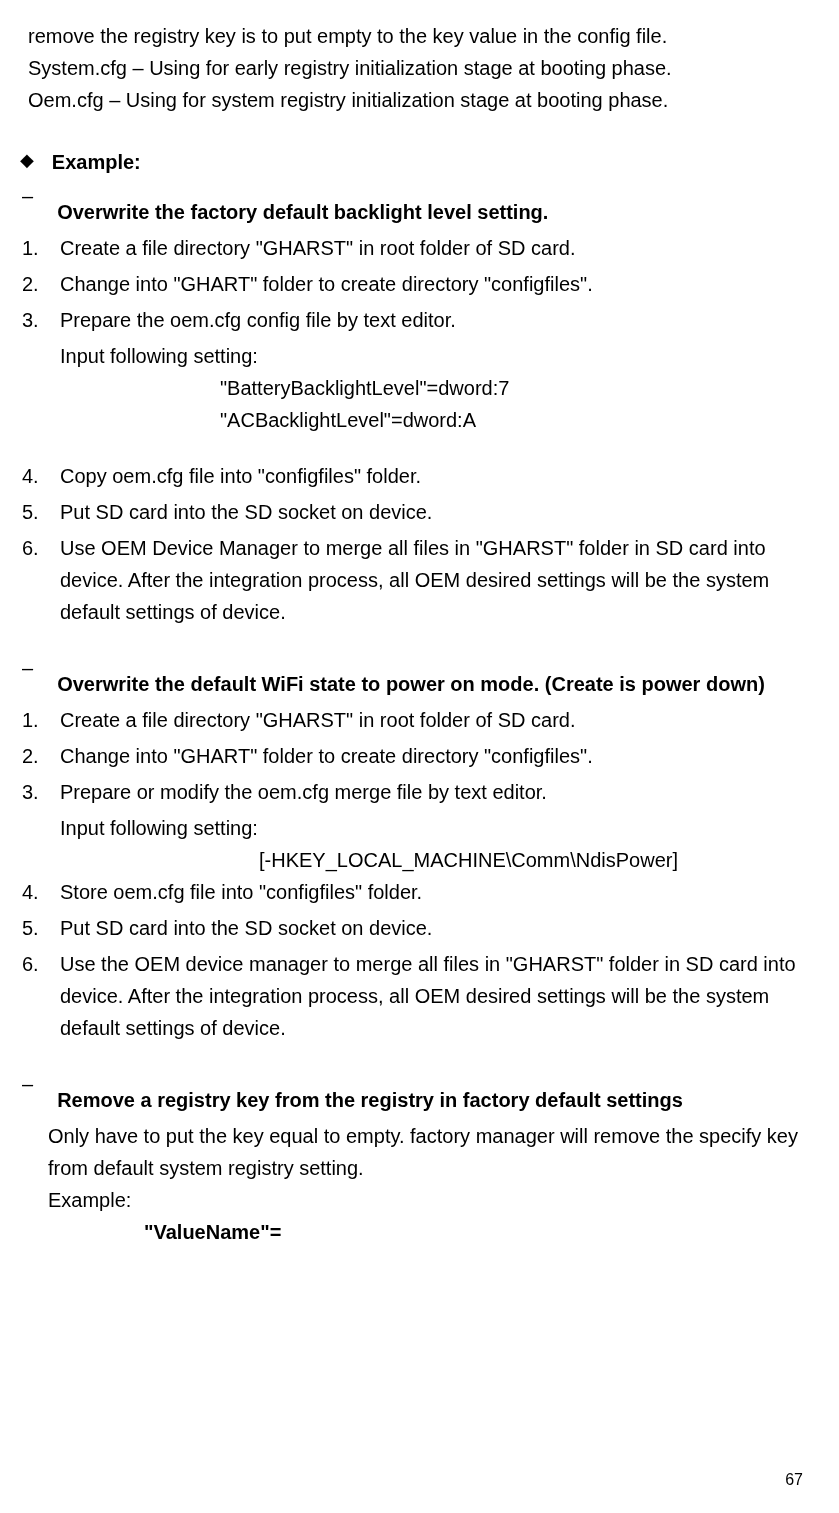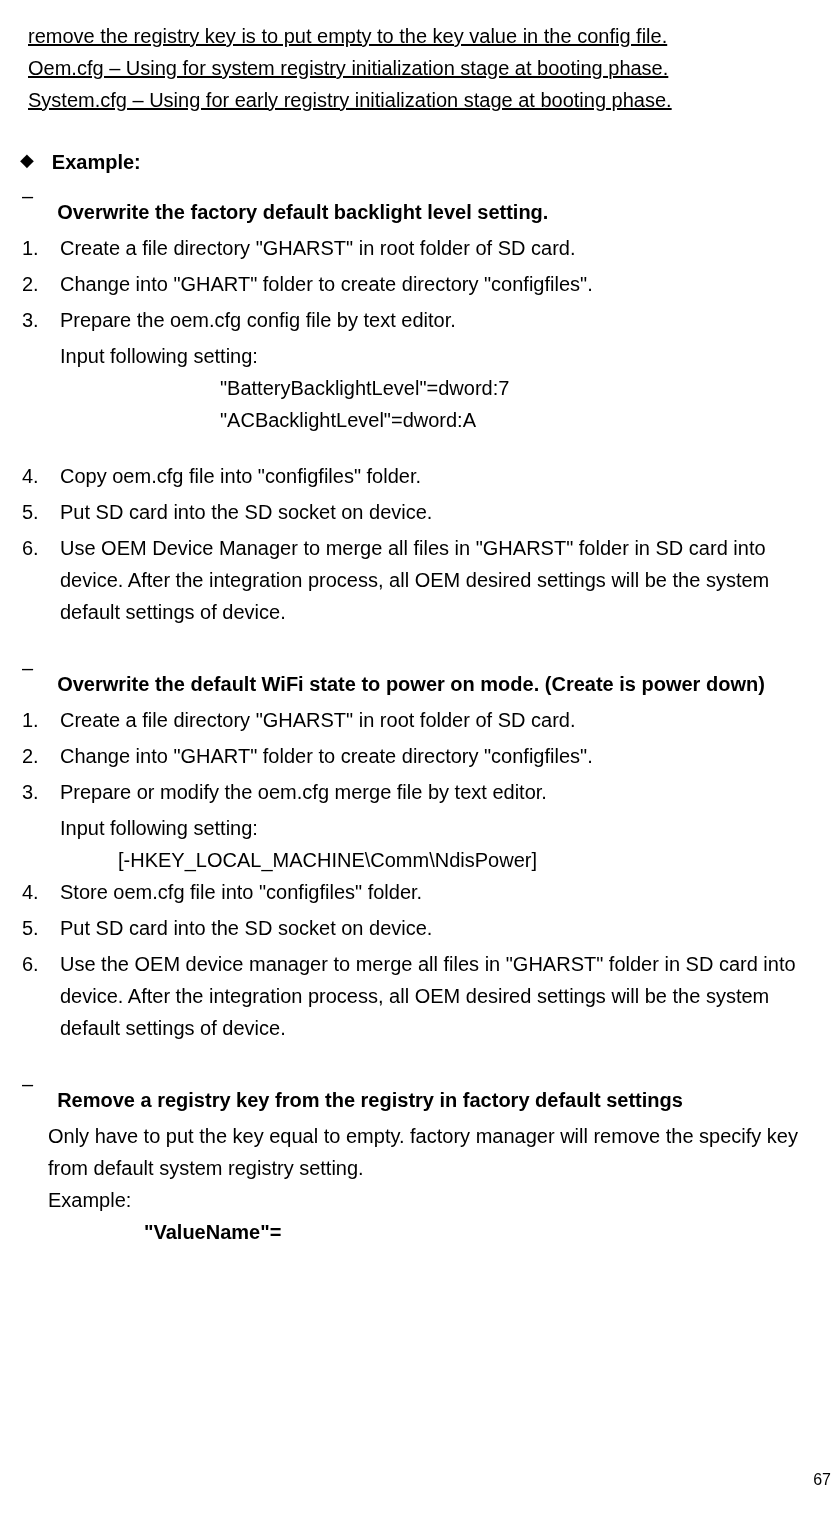"remove the registry key is" .top-text { text-decoration: underline -> none }
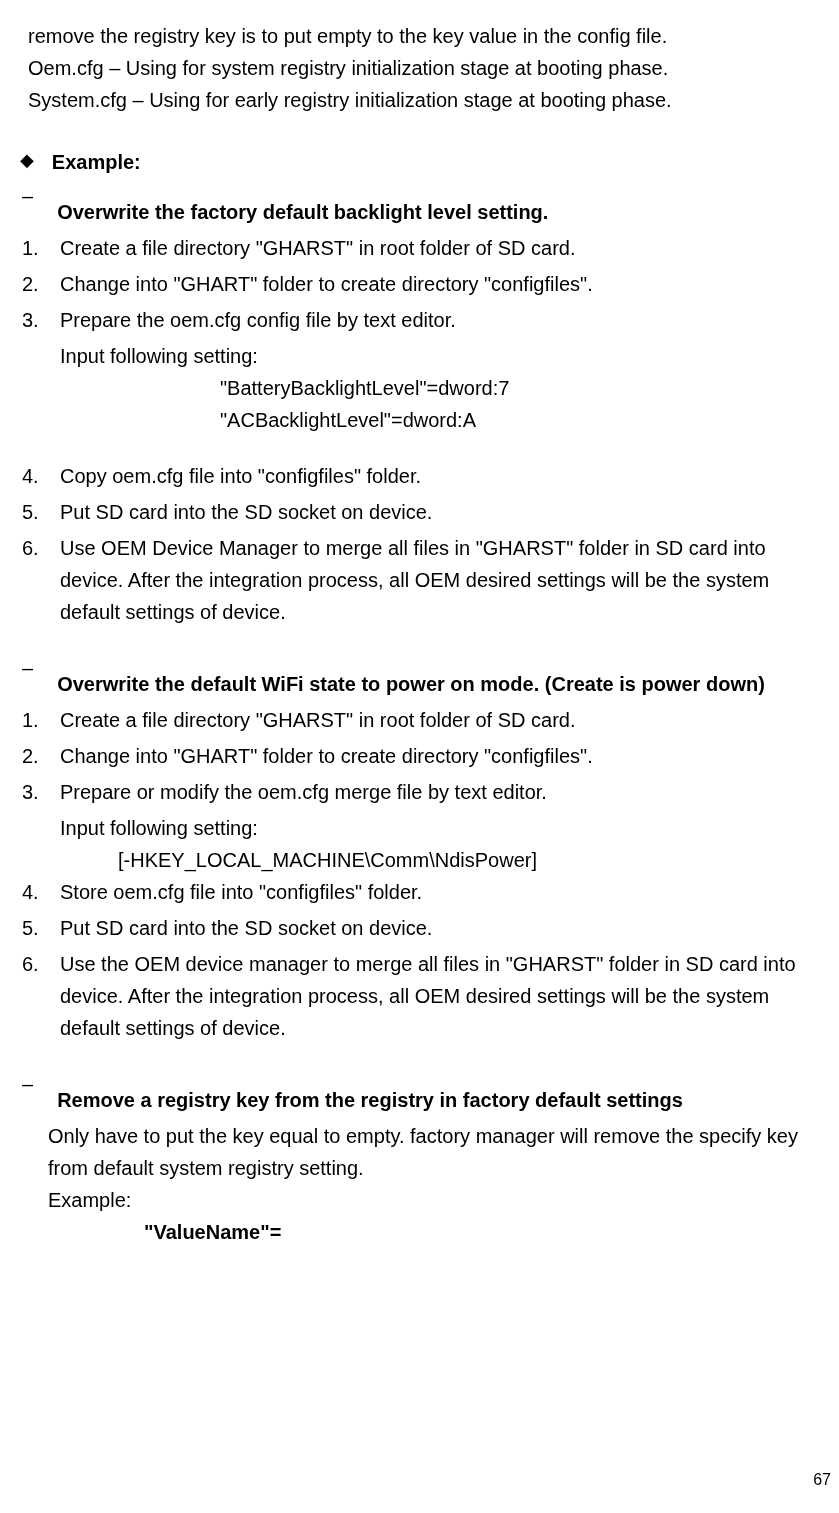"Oem.cfg – Using for system" div { order: before "System.cfg – Using for early" -> after "System.cfg – Using for early" }
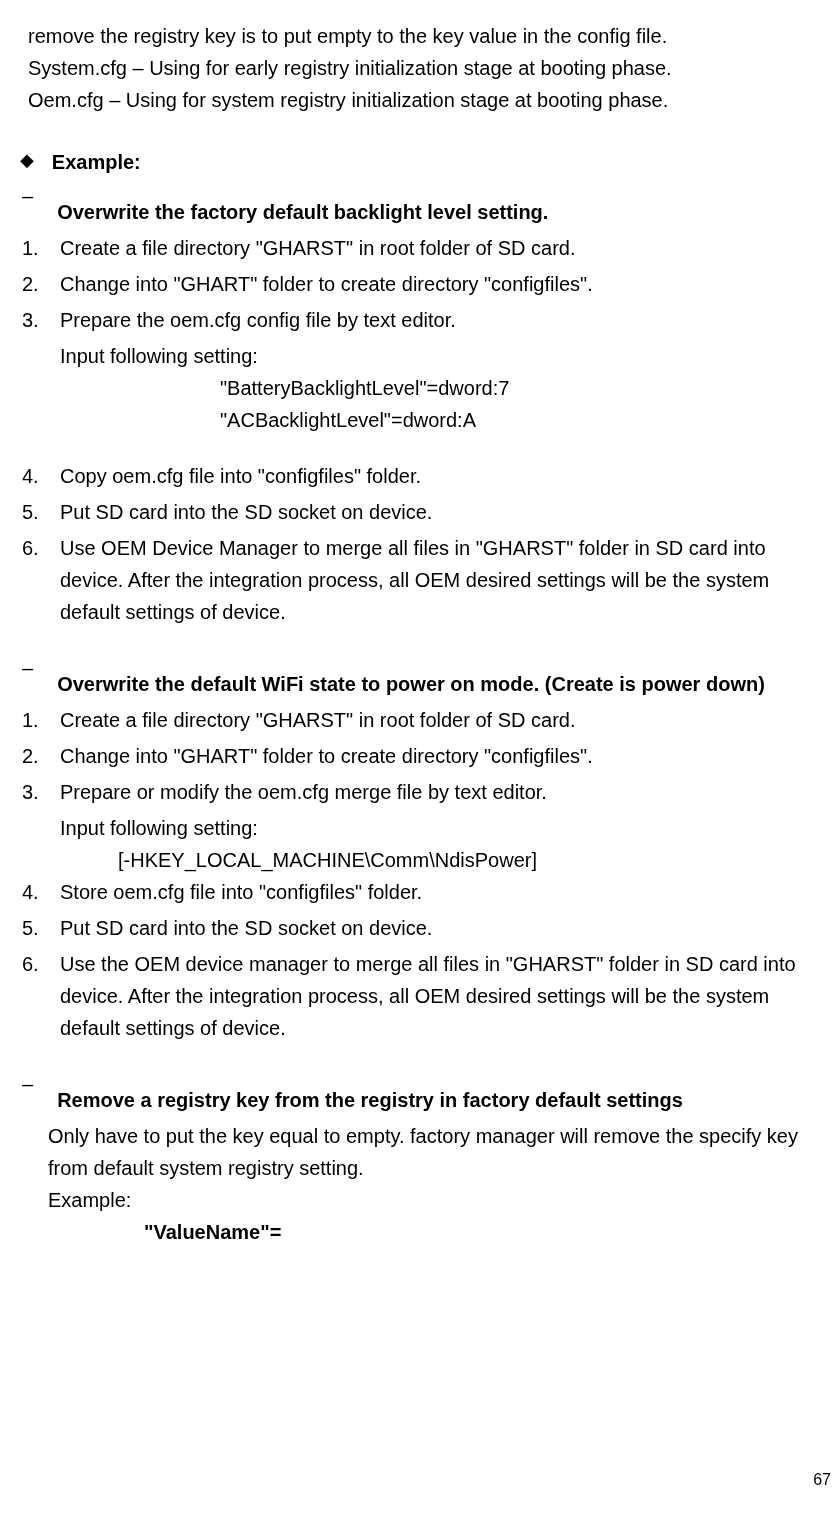"[-HKEY_LOCAL_MACHINE\Comm\NdisPower]" .code-indent-3 { text-align: none -> center }
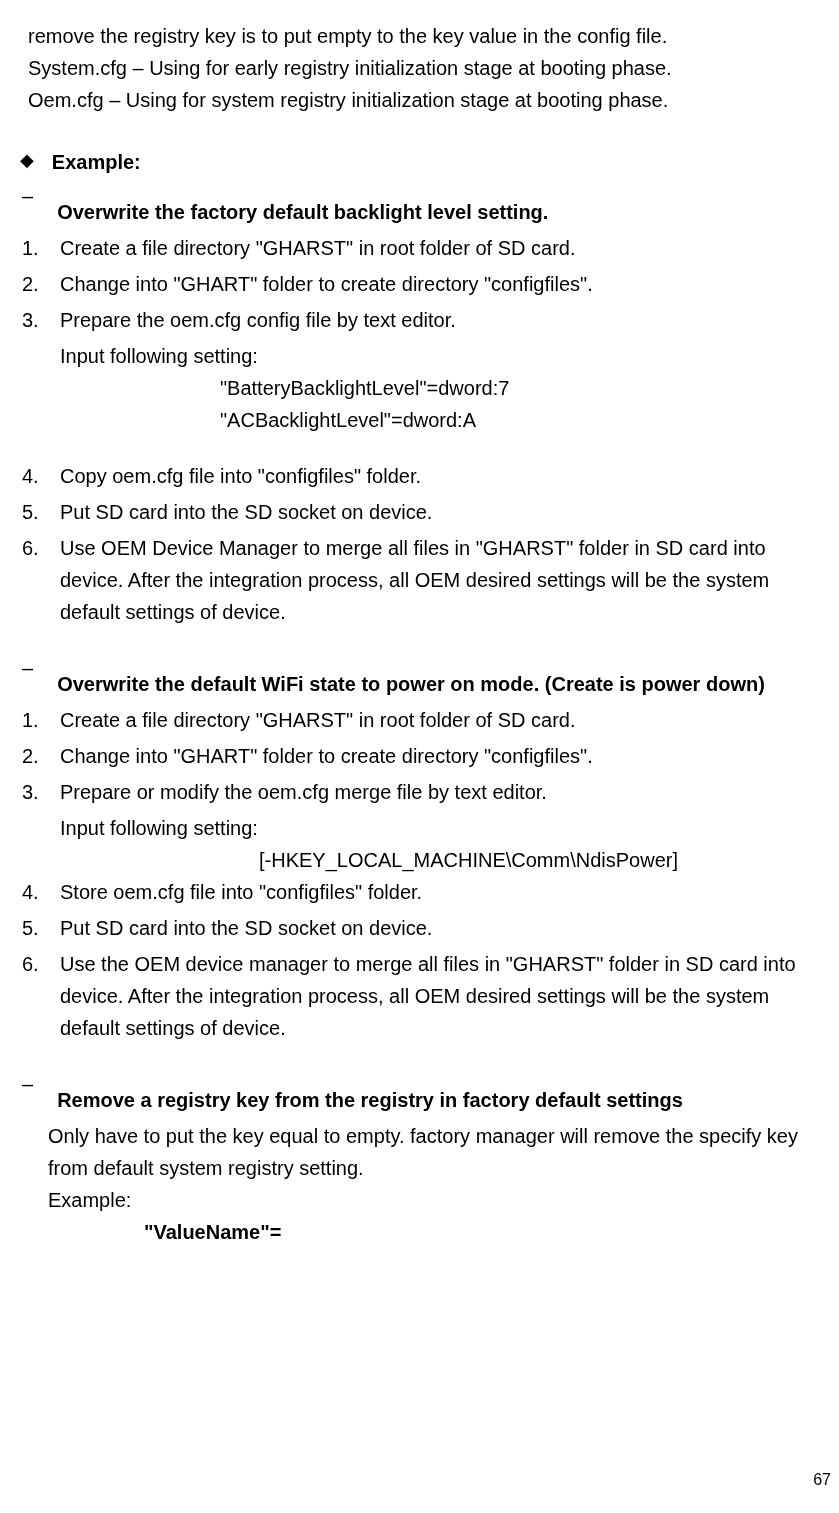"67" .page-number { right: 8px -> 36px }
